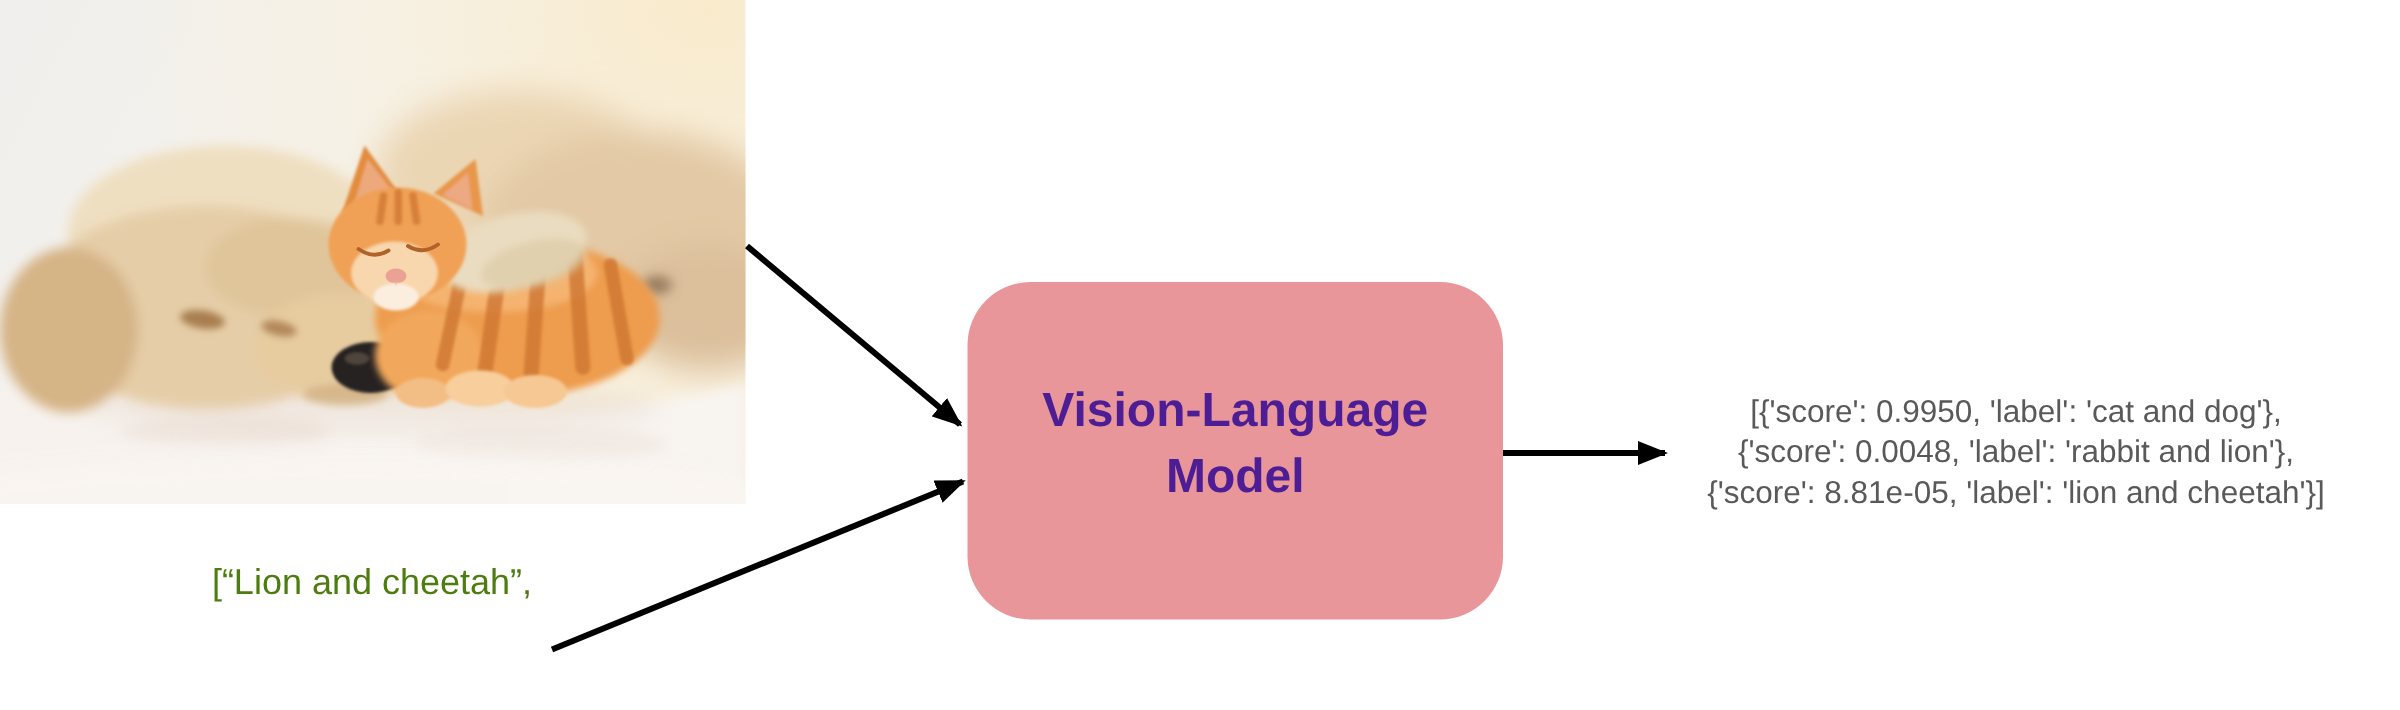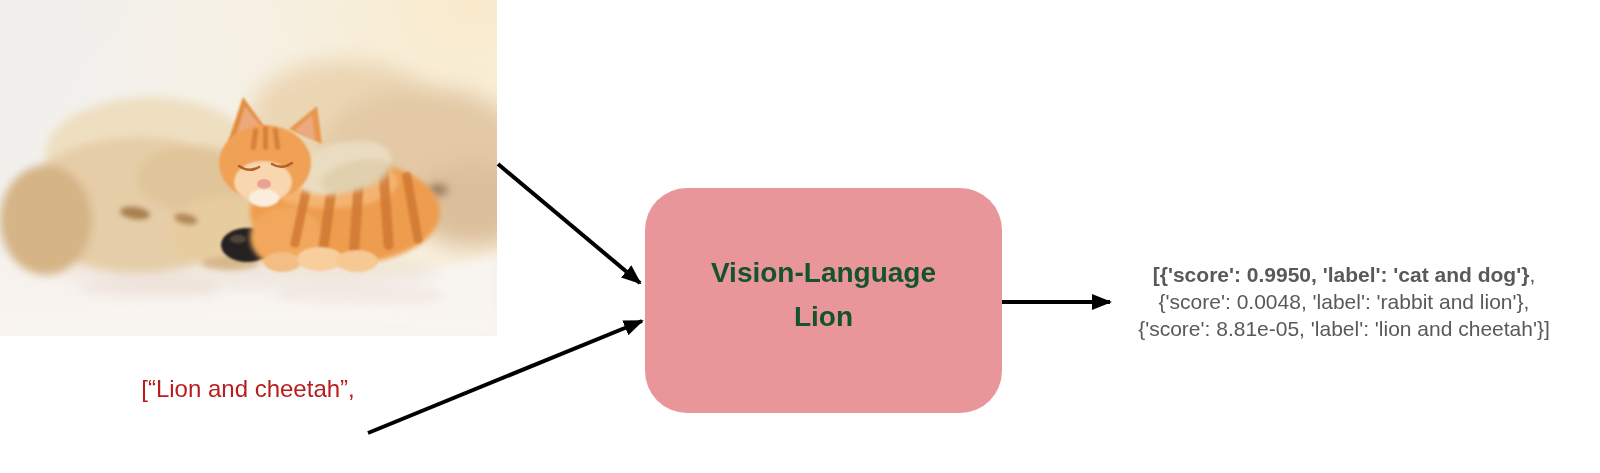"Vision-Language" .model-box .model-title { color: #14532d -> #4c1d95; font-size: 28px -> 32px }
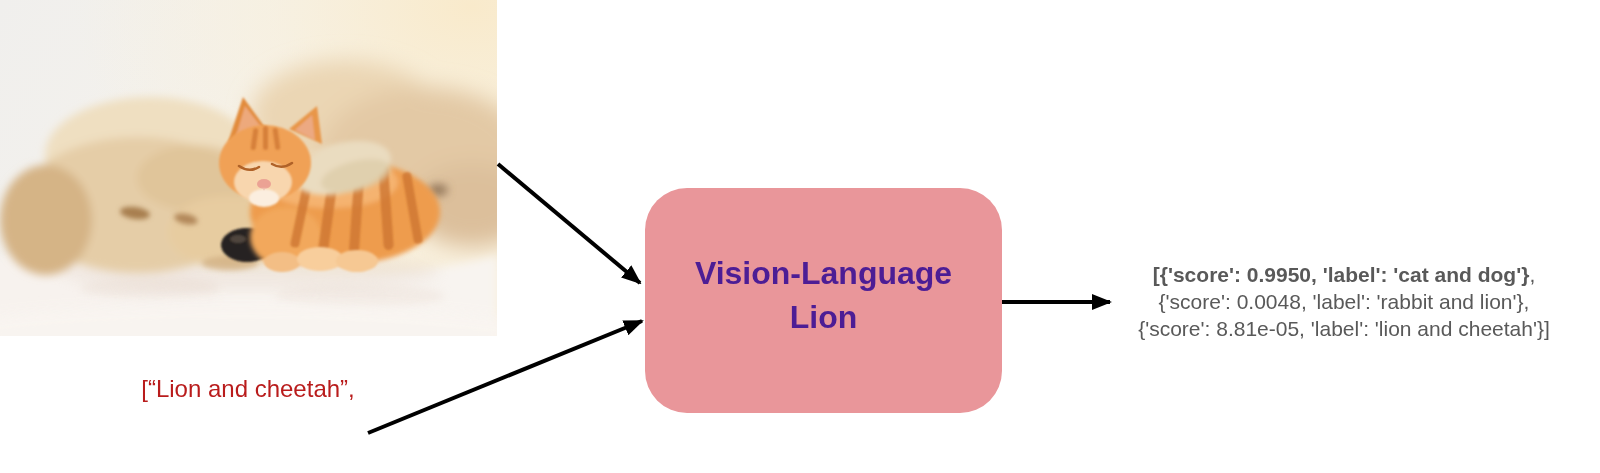"[{'score': 0.9950, 'label': 'cat and" .out-bold { font-weight: bold -> normal }
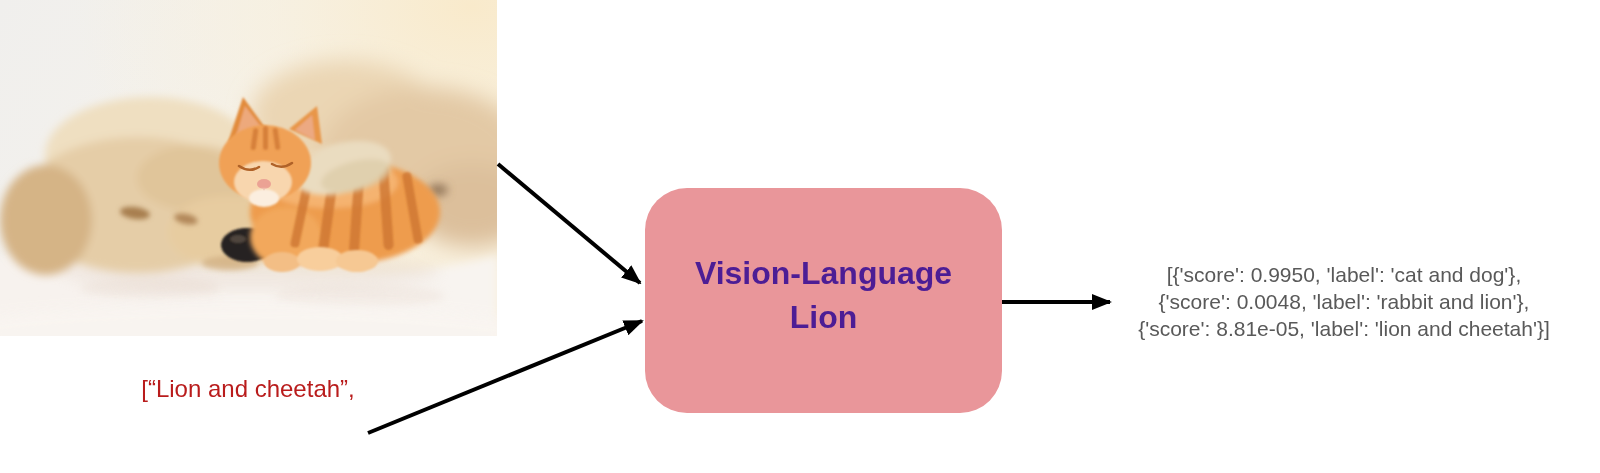"Lion" div { text: Lion -> Model }
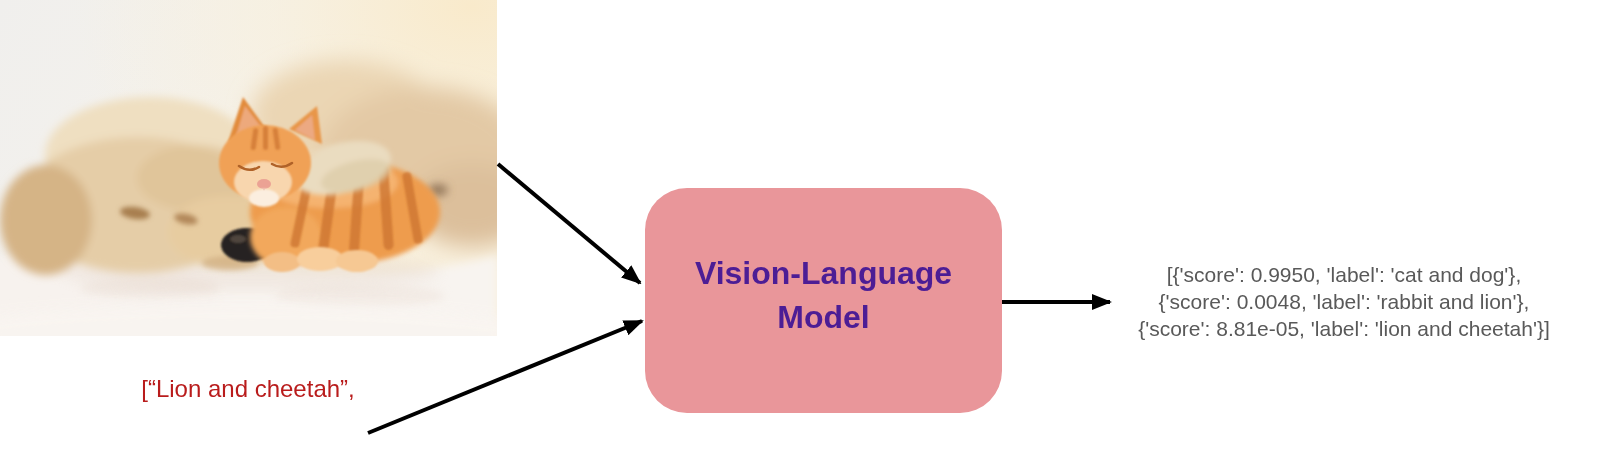"[“Lion and cheetah”," .labels { color: #b91c1c -> #4d7c0f }
